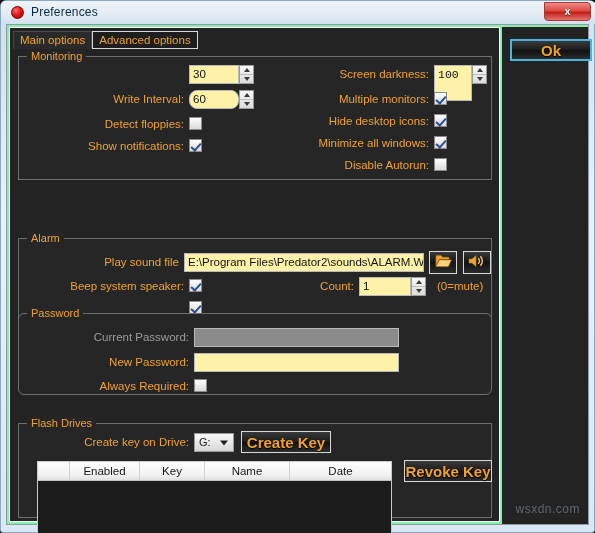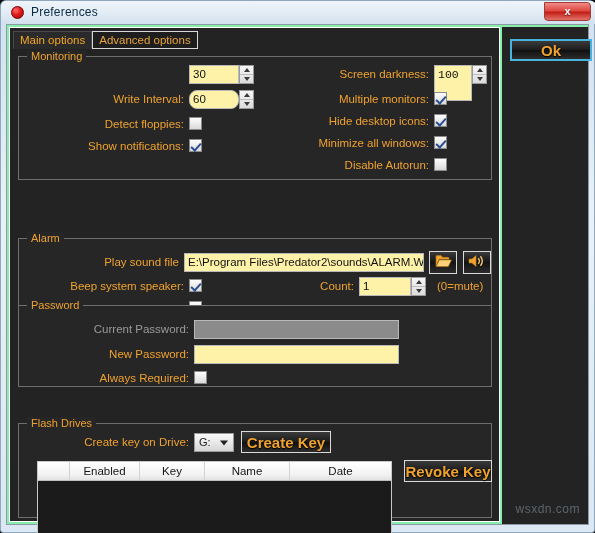"Password" div.group { border-radius: none -> 6px; top: 277px -> 285px }
